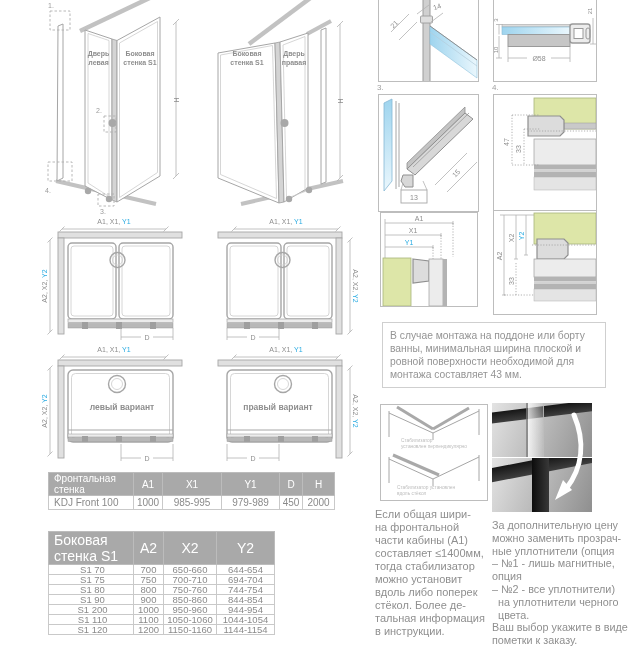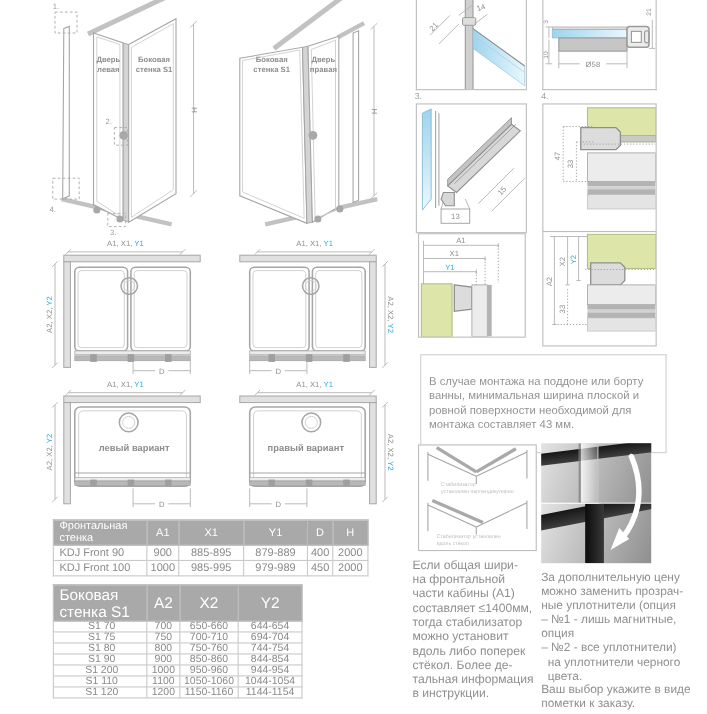"В случае монтажа на поддоне" #note-box { padding: 18px 7px -> 6px 7px }
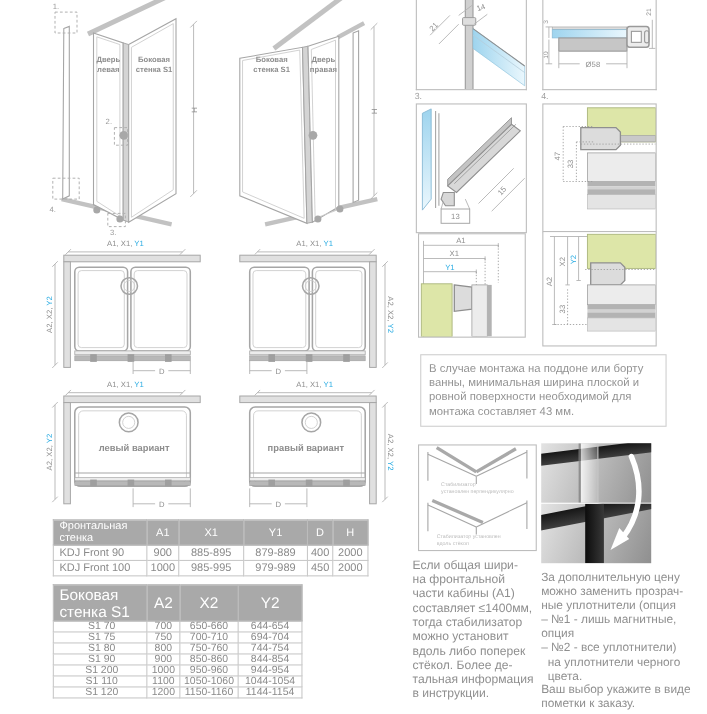"KDJ Front 90" tr { html: <tr> <td>KDJ Front 90</td> <td>900</td> <td>885-895</td> <td>879-889</td> <td>400</td> <td>2000</td> </tr> -> none }
